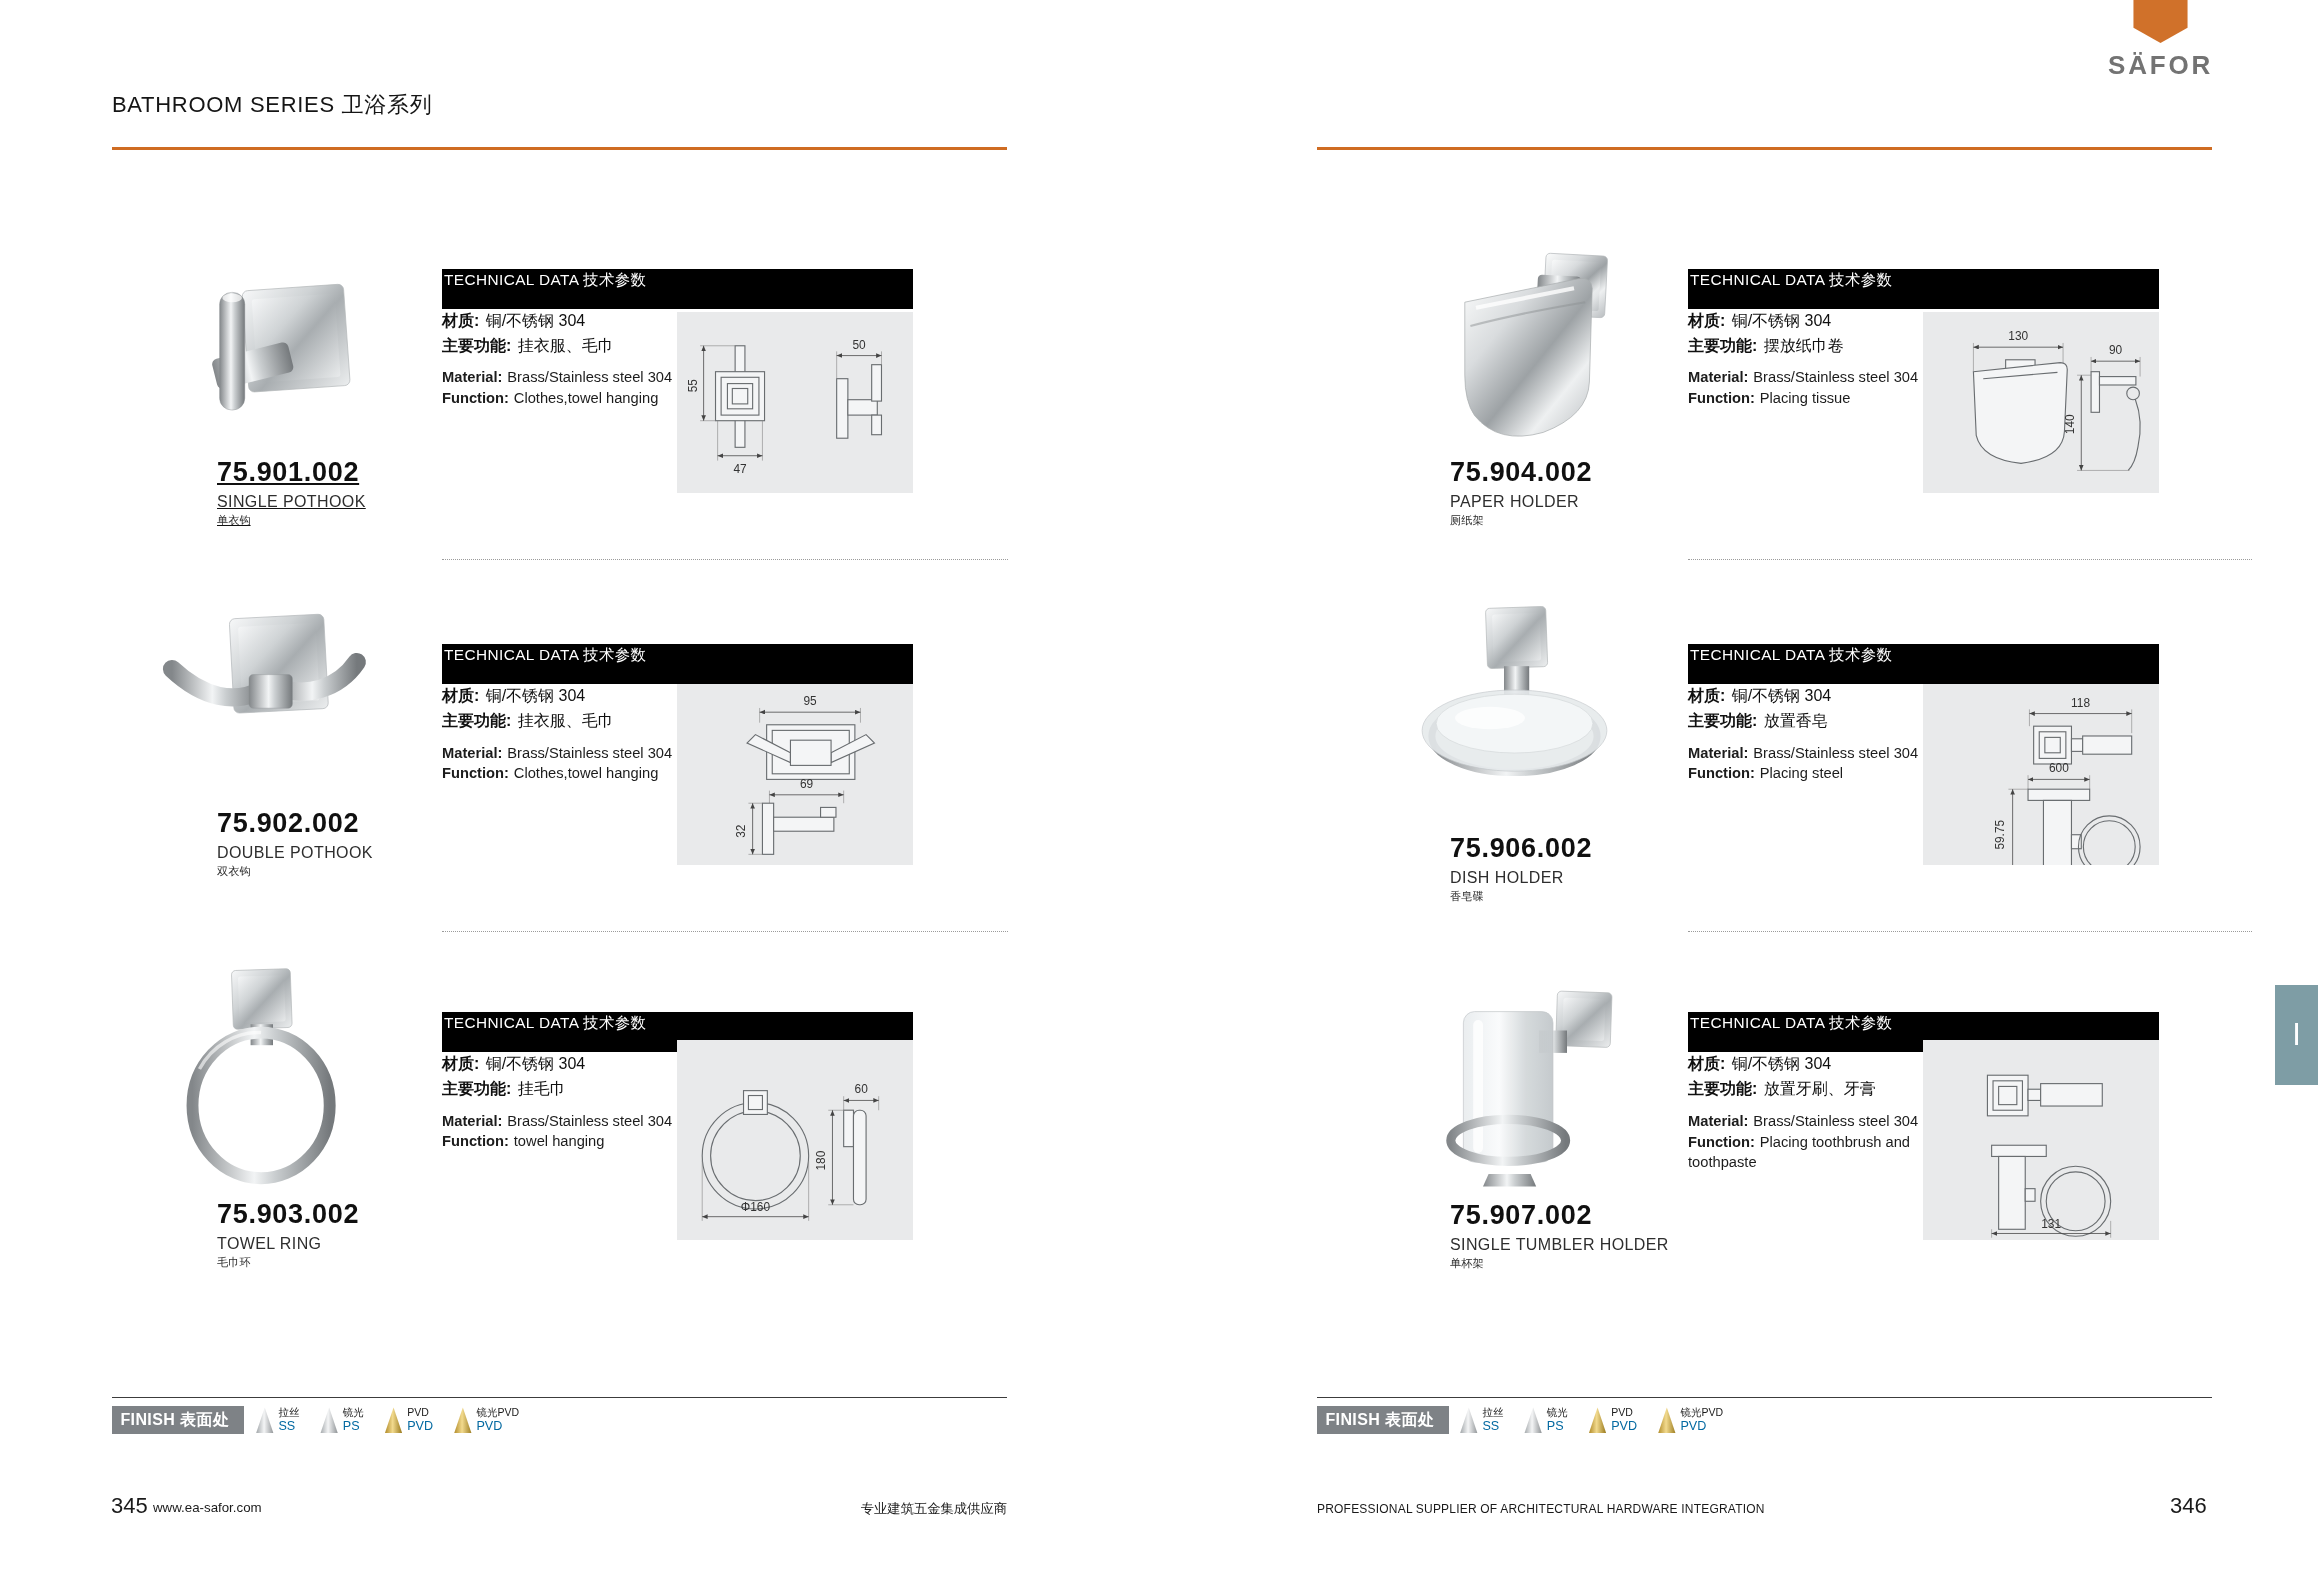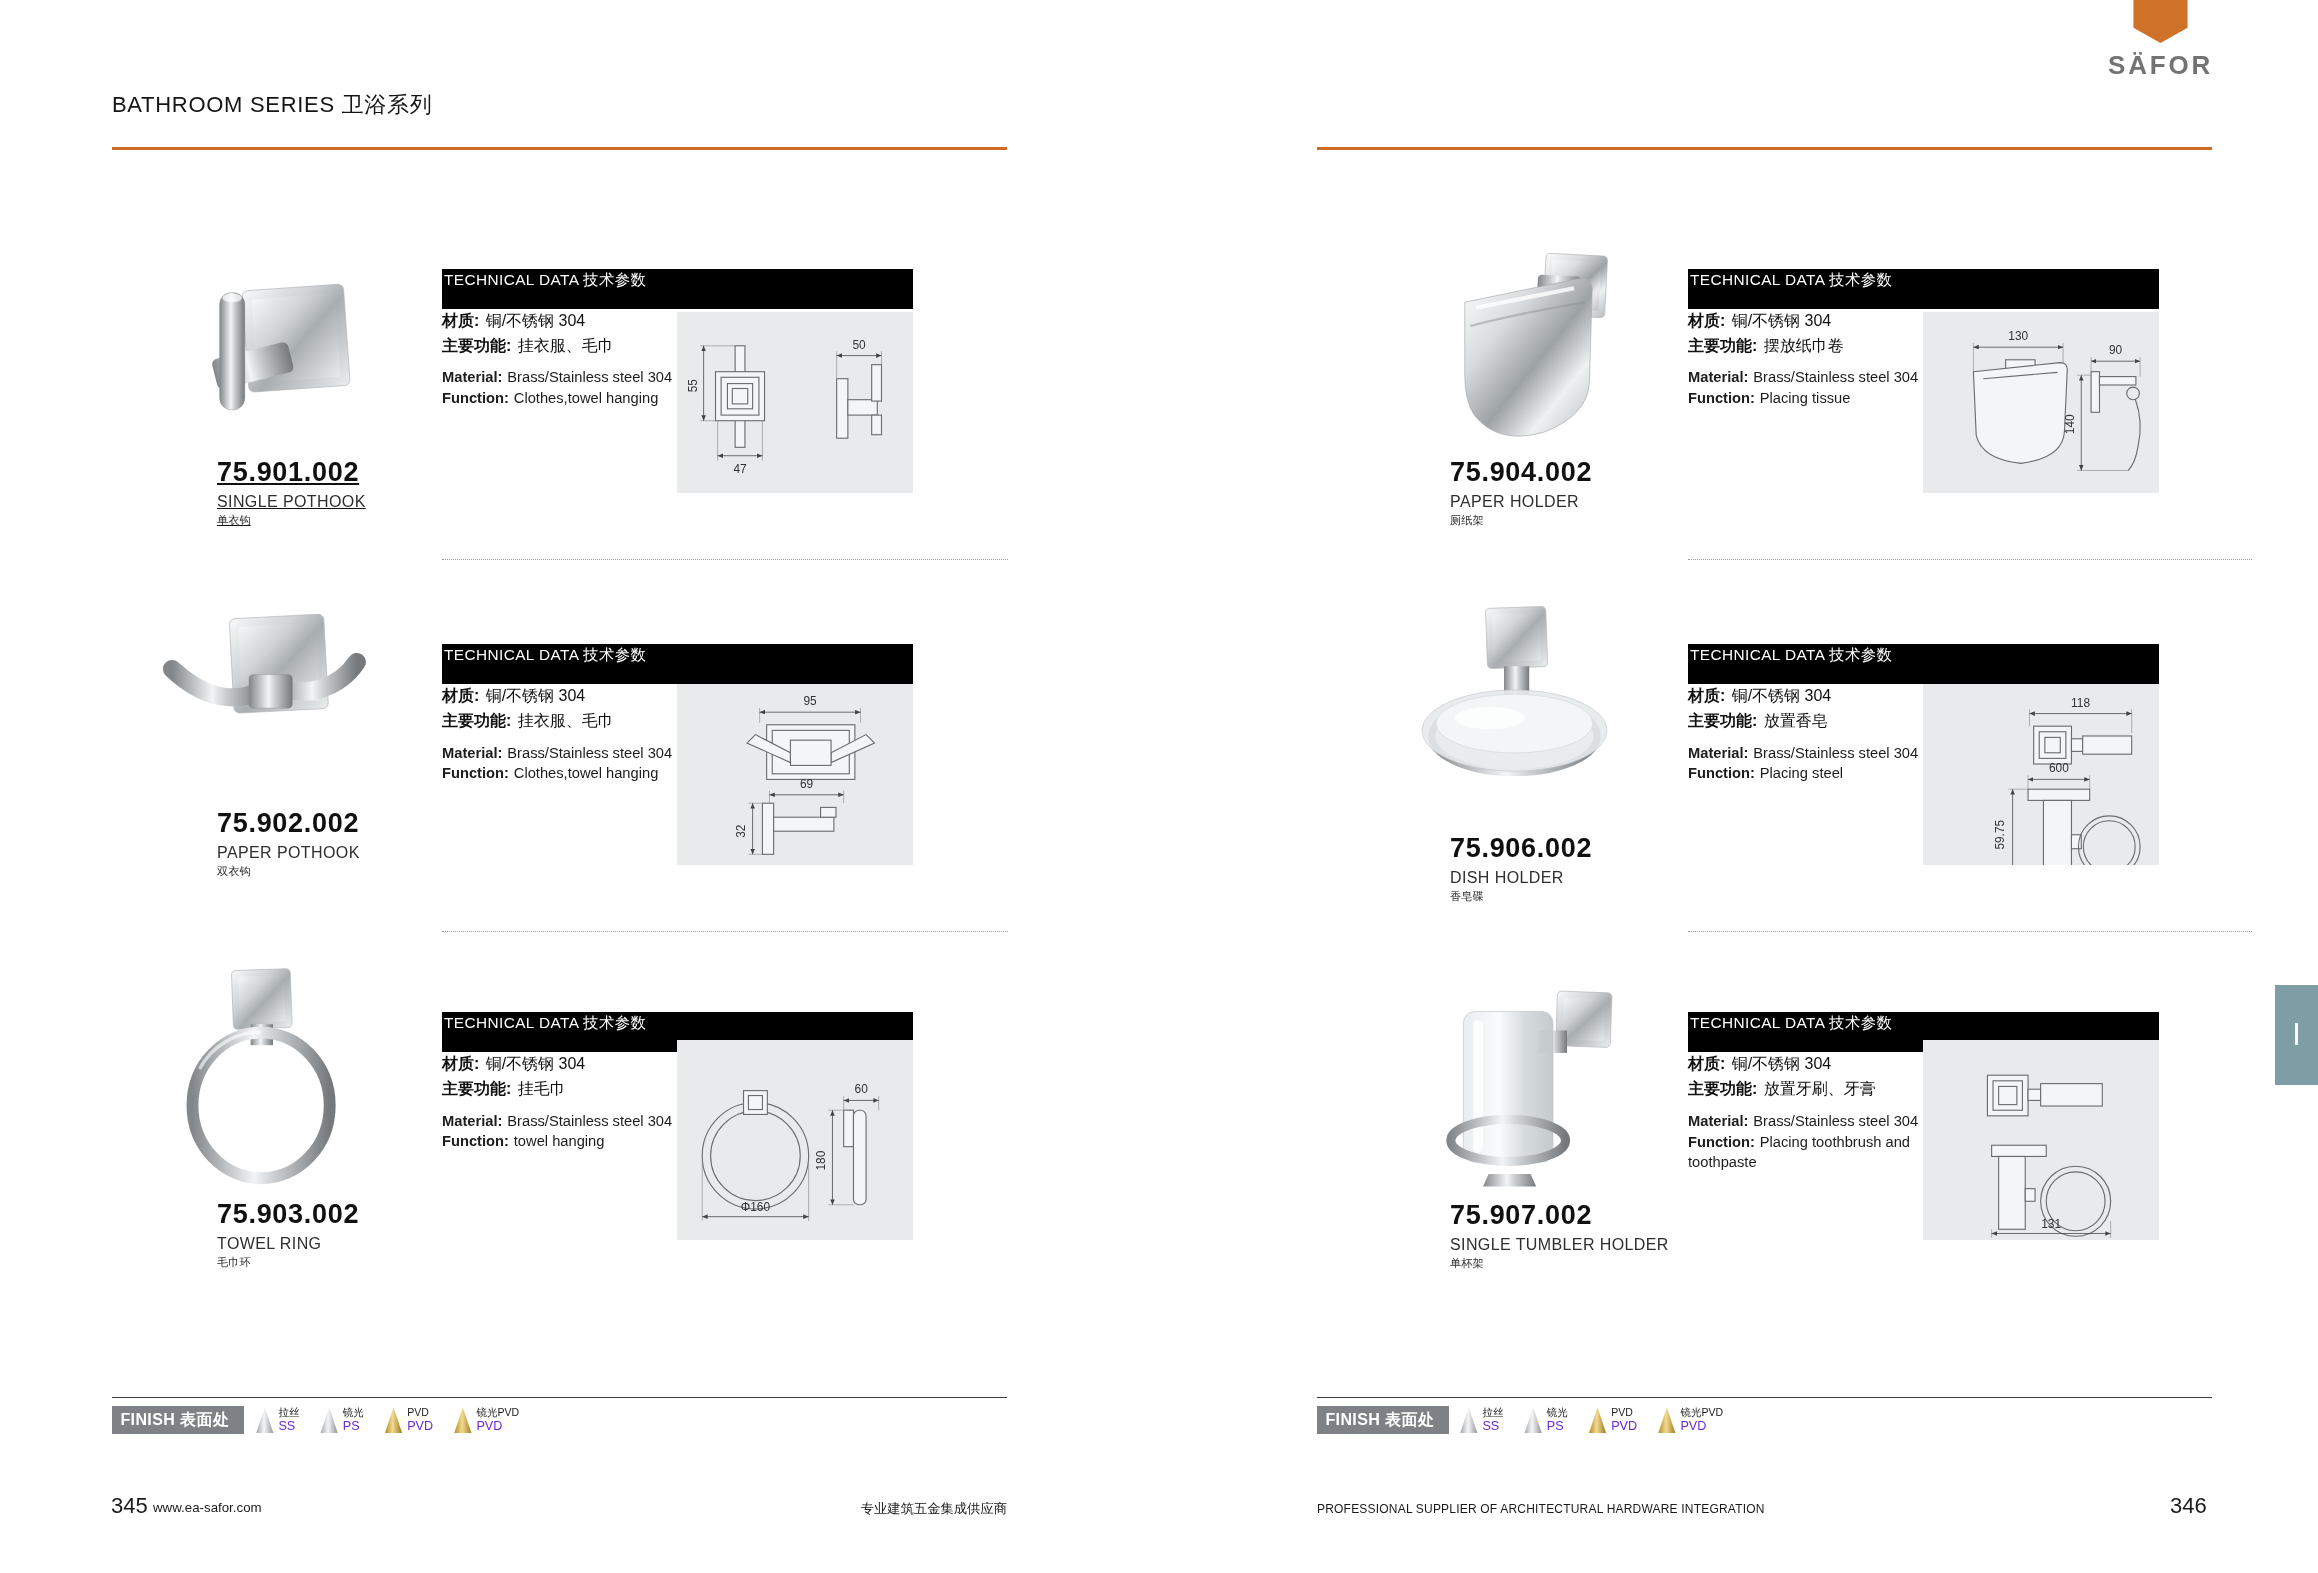"PAPER POTHOOK" div.nm { text: PAPER -> DOUBLE }
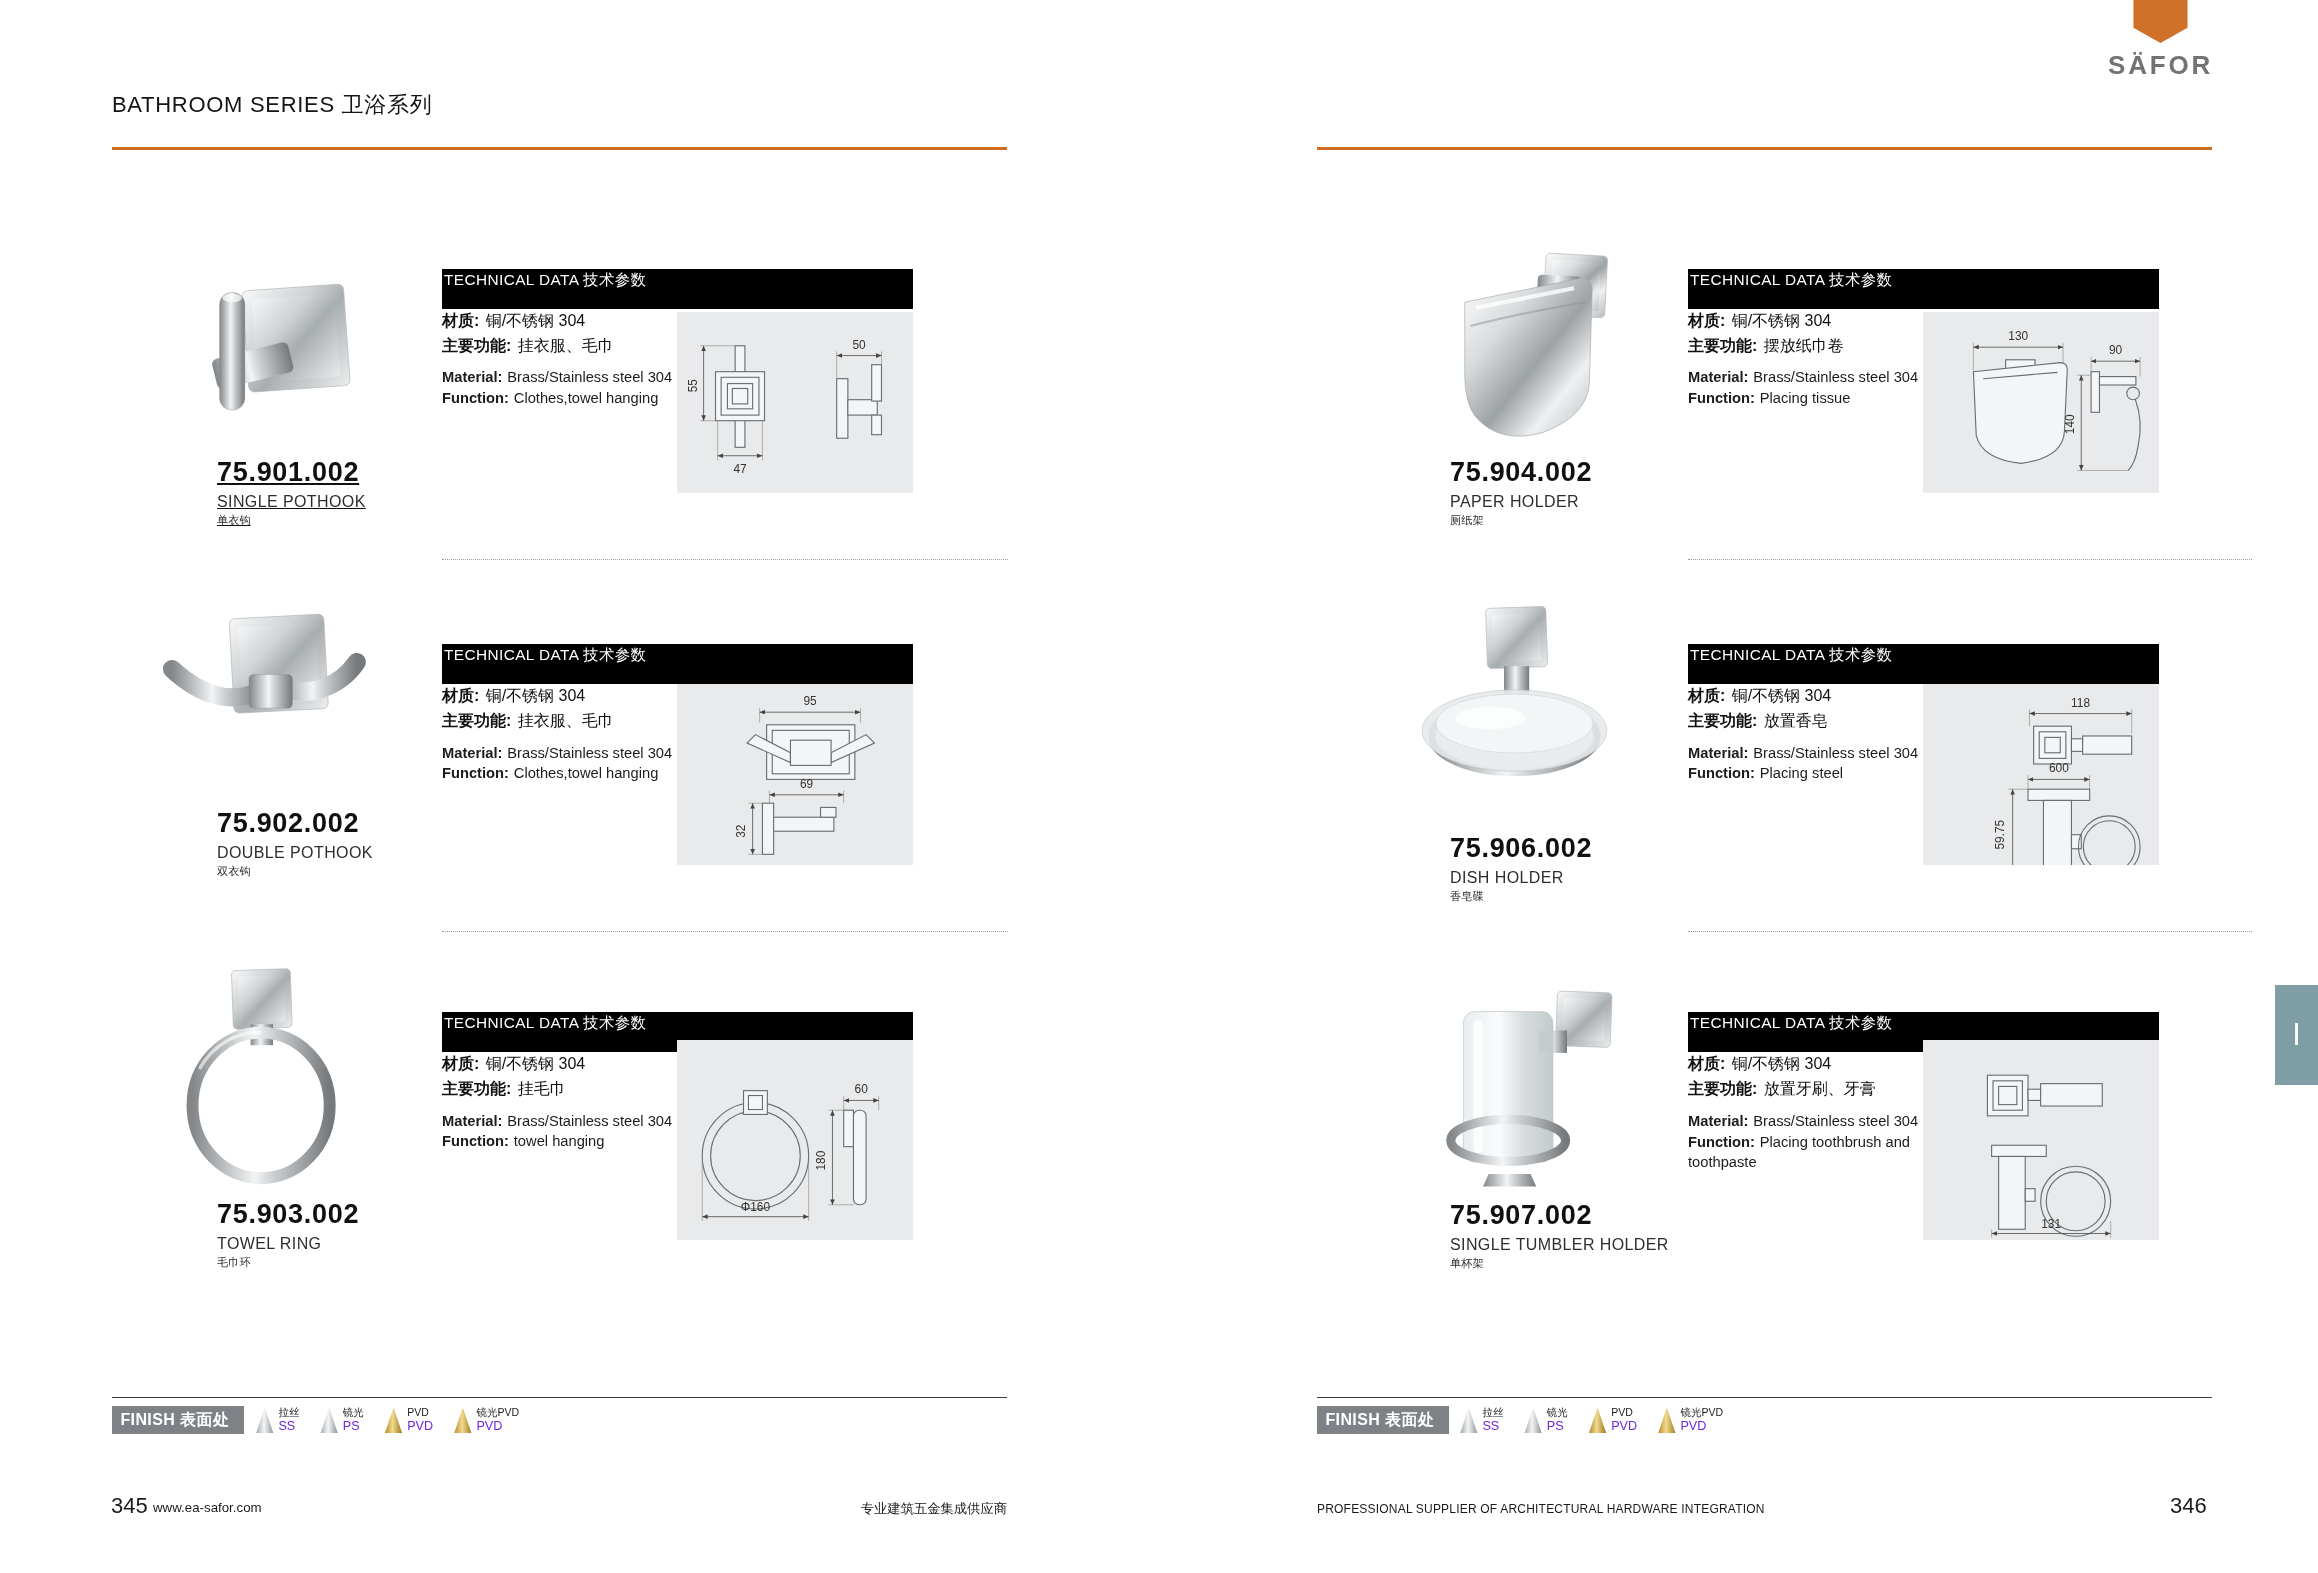"SS" .fin-en { color: #6d28d9 -> #0369a1 }
